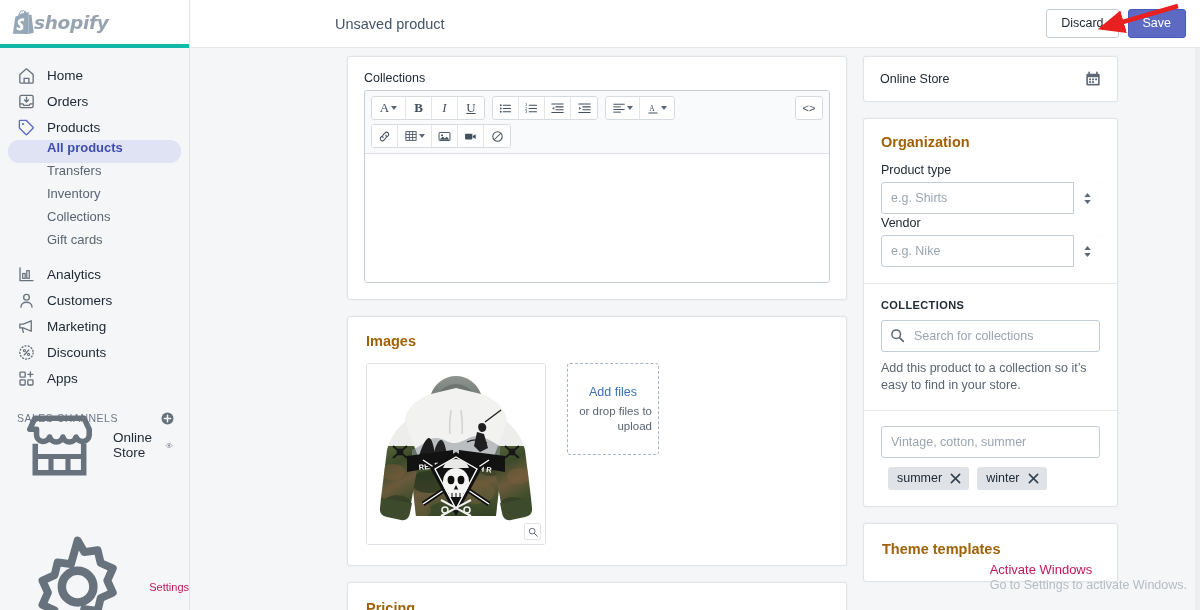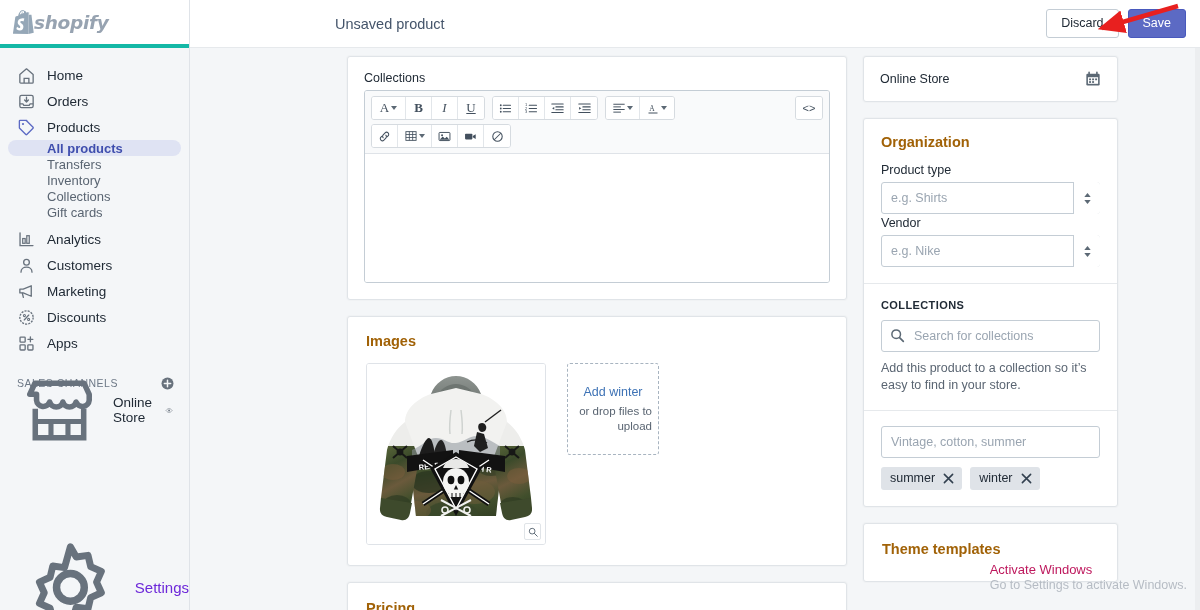"All products" .nav-sub { align-items: center -> flex-start; height: 16px -> 23px }
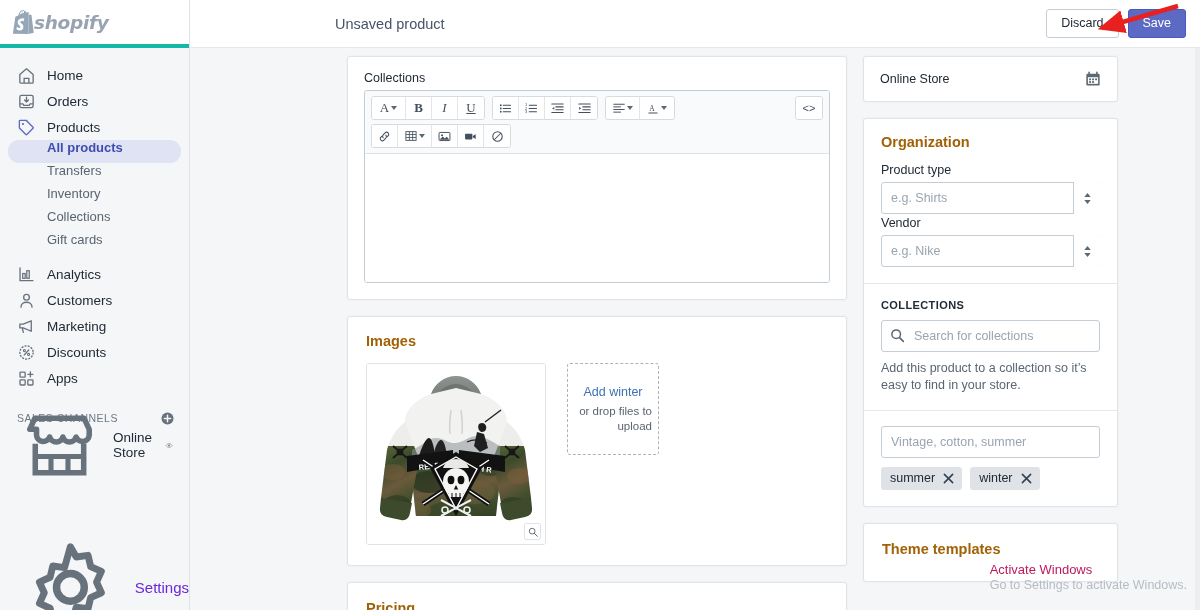"Add winter" span.dz-link { text: winter -> files }
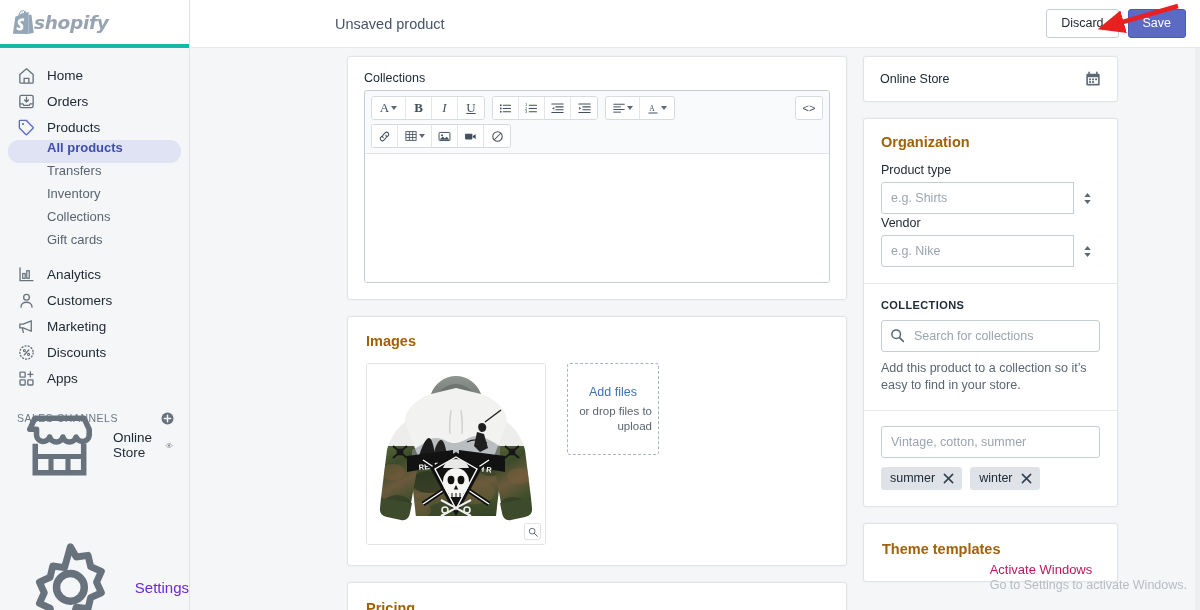"summer" .tags { margin-left: none -> 7px }
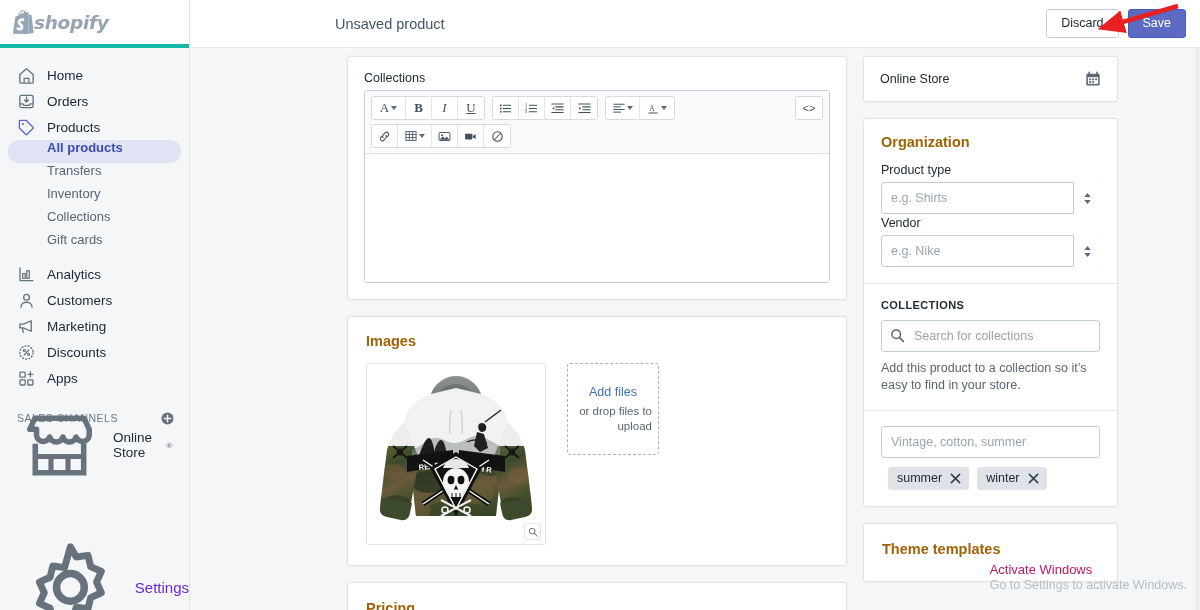"Settings" .sidebar-footer .nav-label { color: #6d28d9 -> #be185d; font-size: 15px -> 11px }
